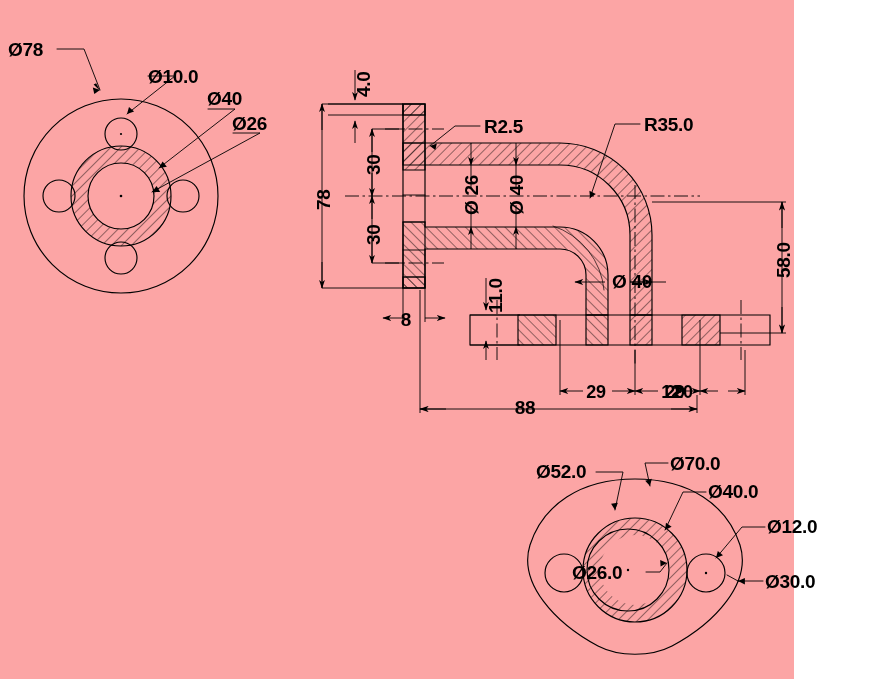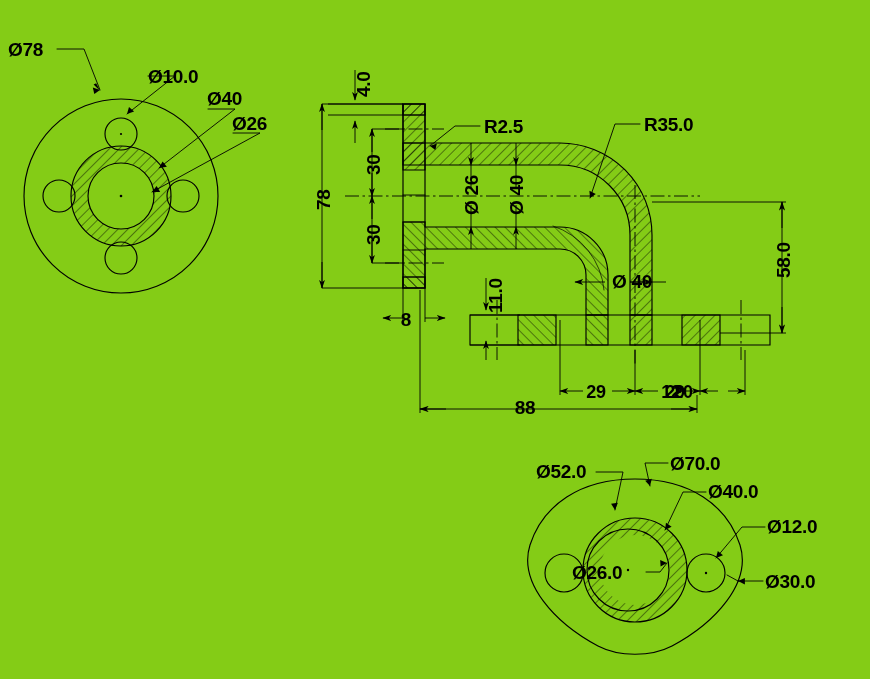"Ø78" #sheet { background: #84cc16 -> #fca5a5; width: 870px -> 794px }
